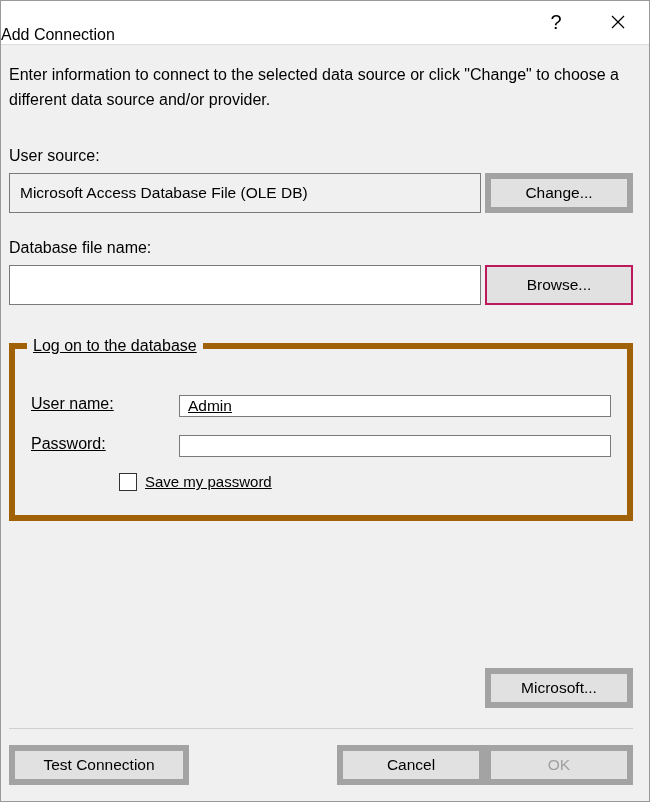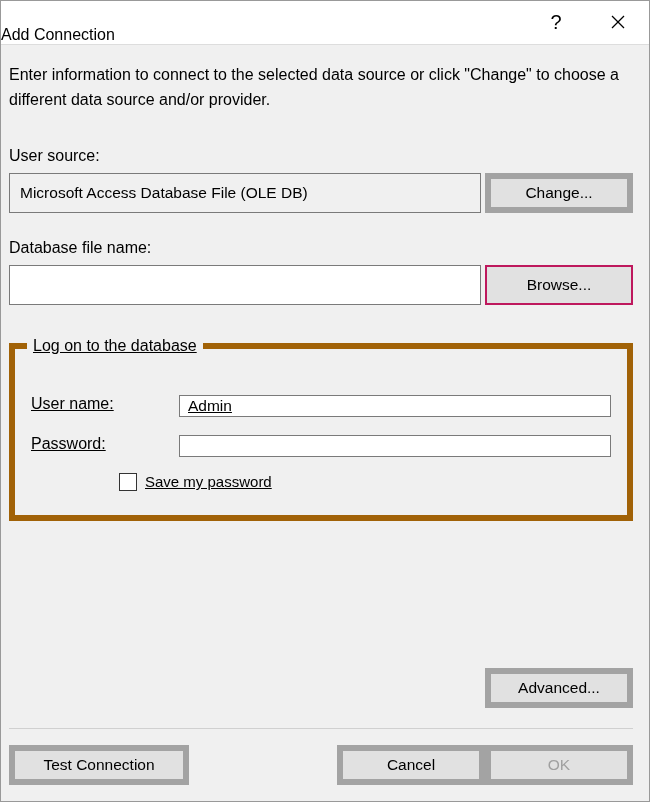"Advanced..." span { text: Advanced -> Microsoft }
